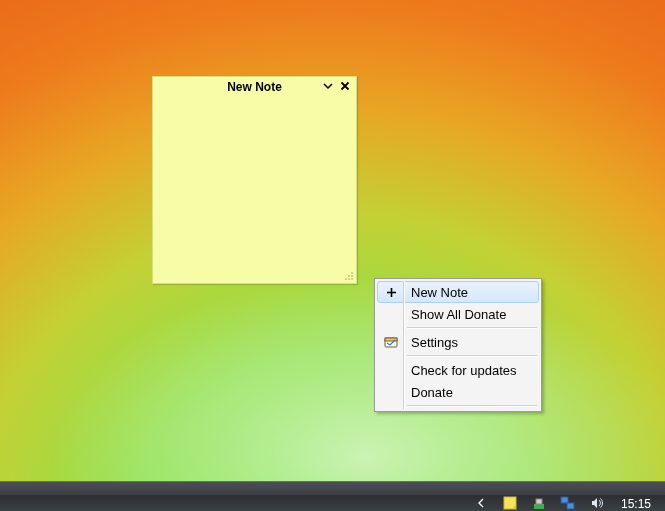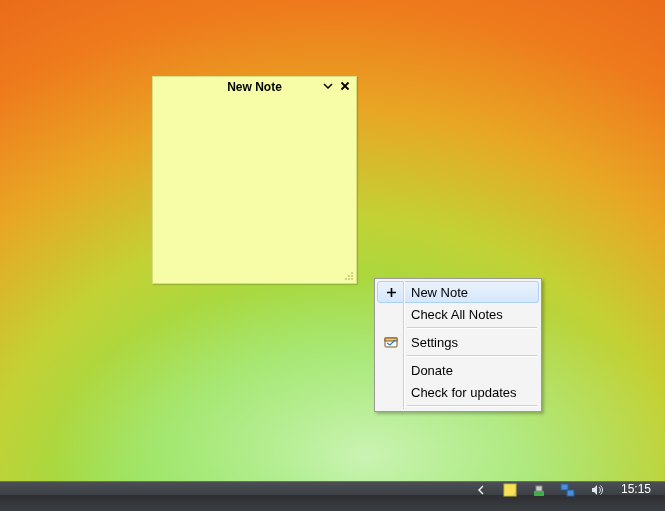"Check All Notes" span.menu-label { text: Check All Notes -> Show All Donate }
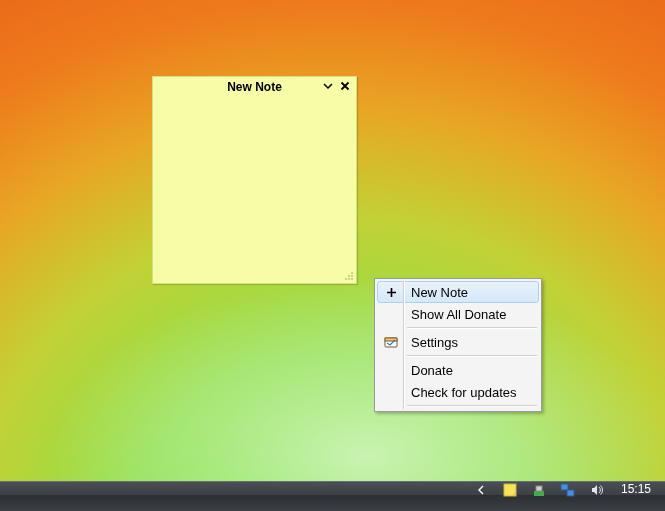"Donate" div.menu-item { order: before "Check for updates" -> after "Check for updates" }
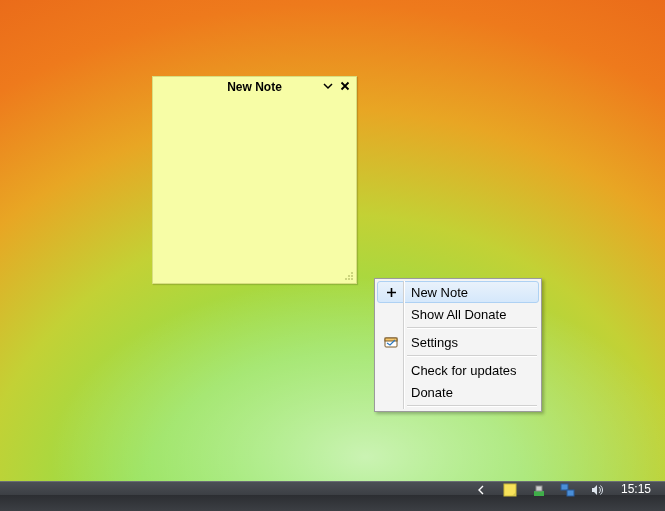"15:15" .tray { align-items: flex-start -> flex-end }
